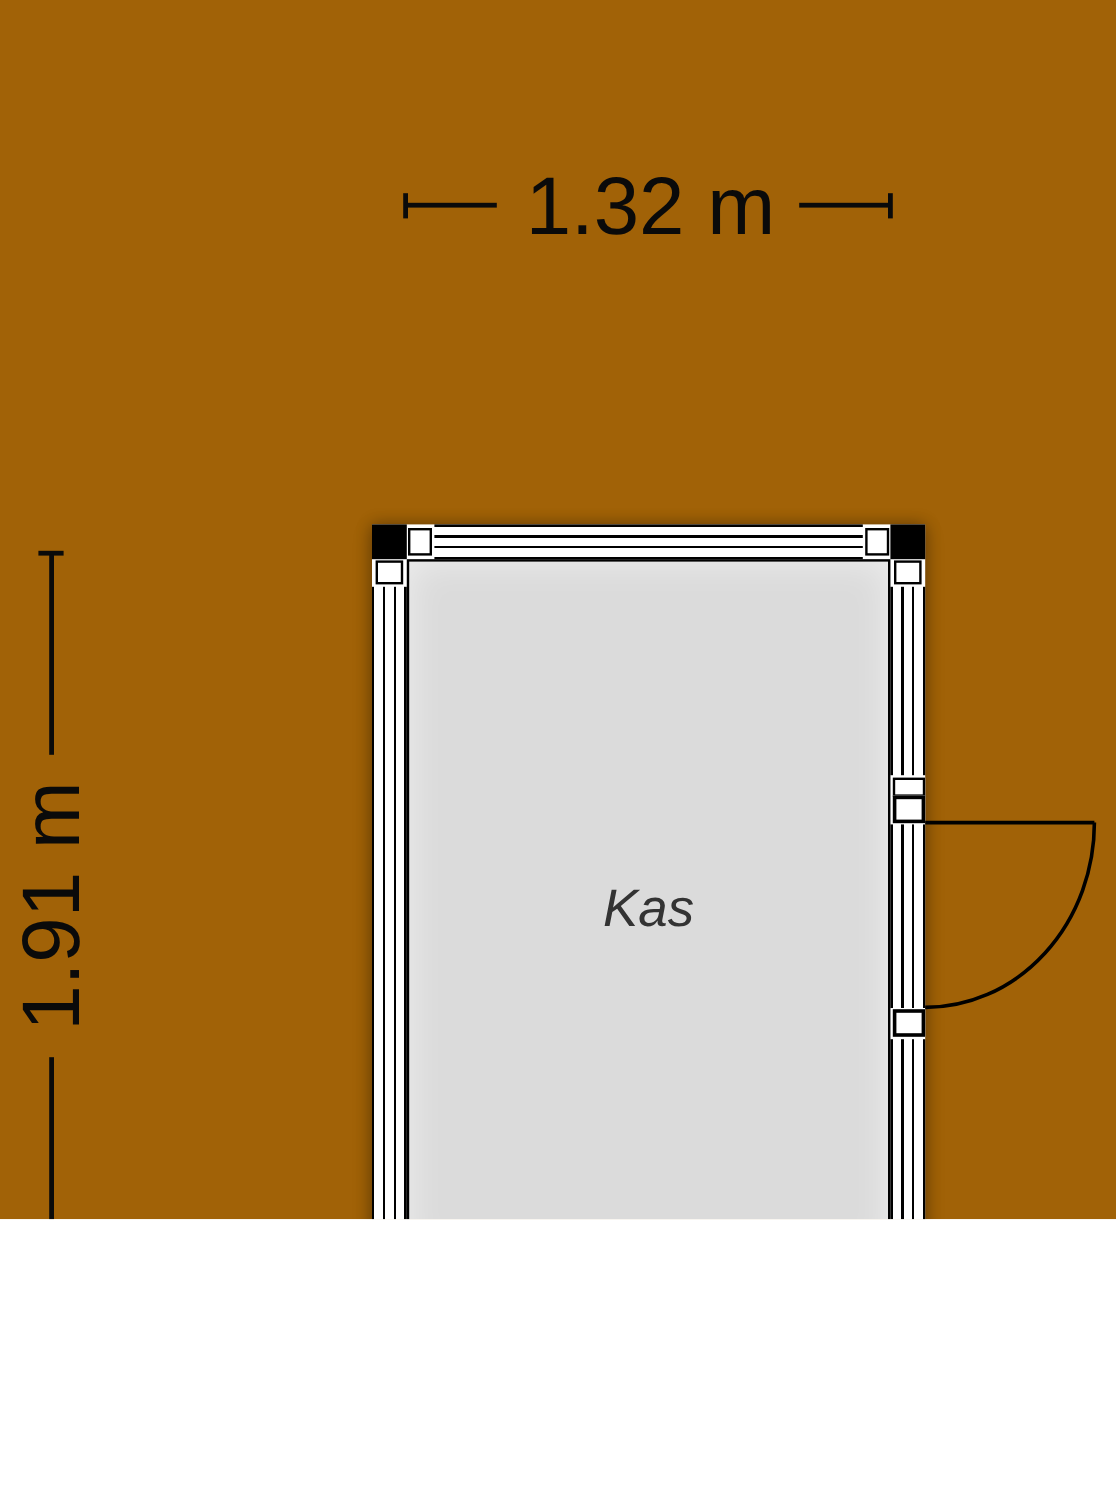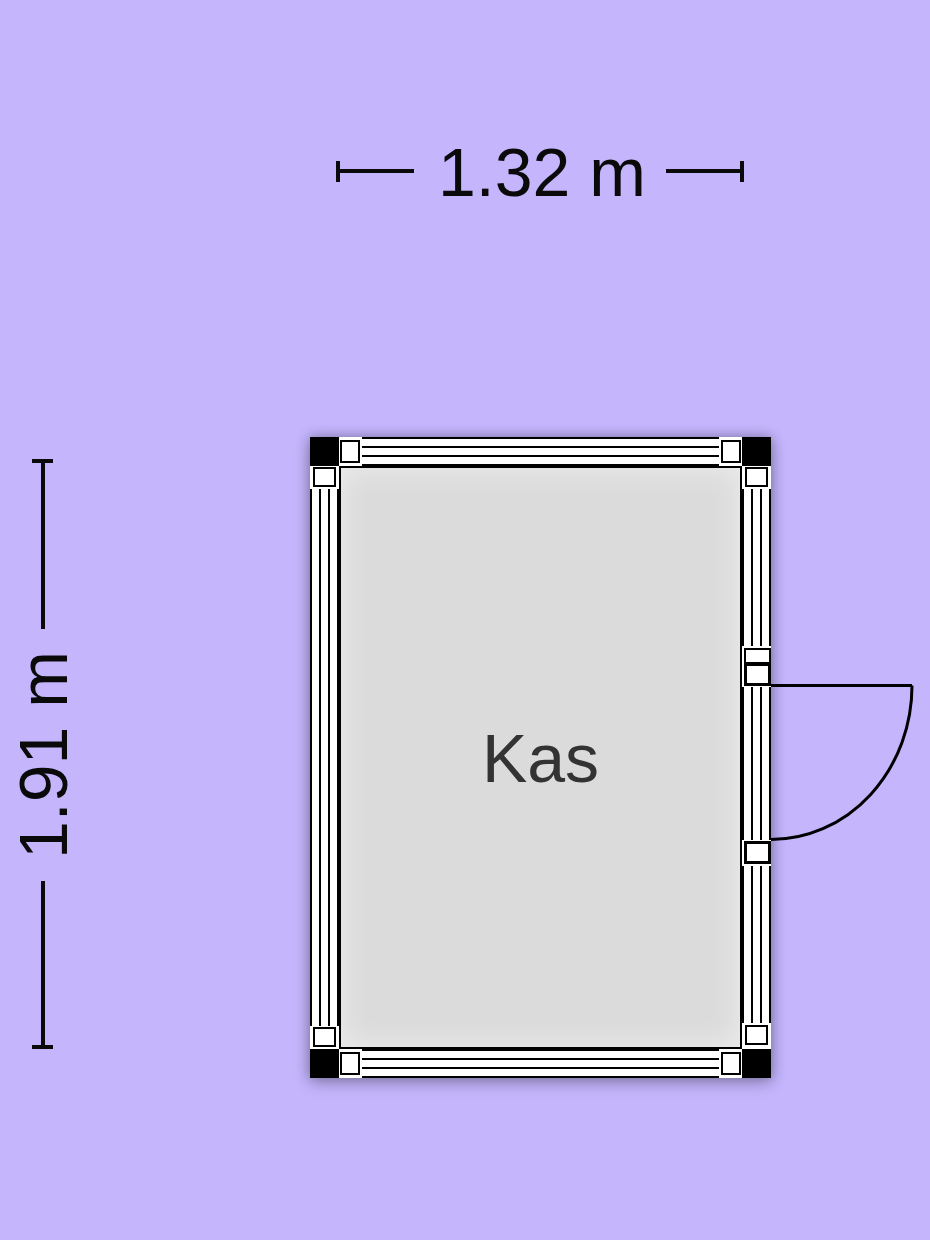"1.32 m" .canvas { background: #c4b5fd -> #a16207; height: 1240px -> 1016px }
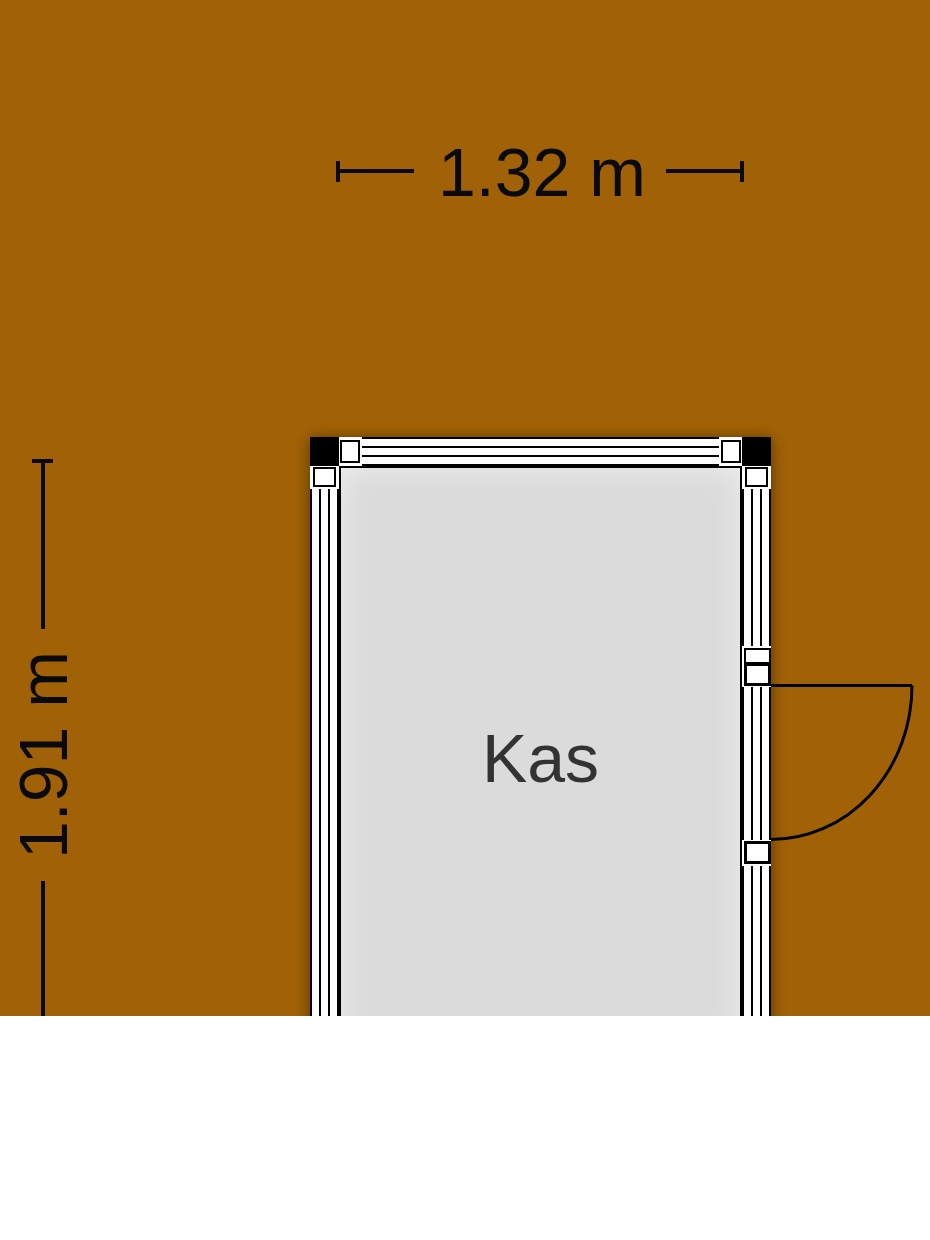"Kas" .room-label { font-size: 68px -> 44px; font-style: none -> italic }
